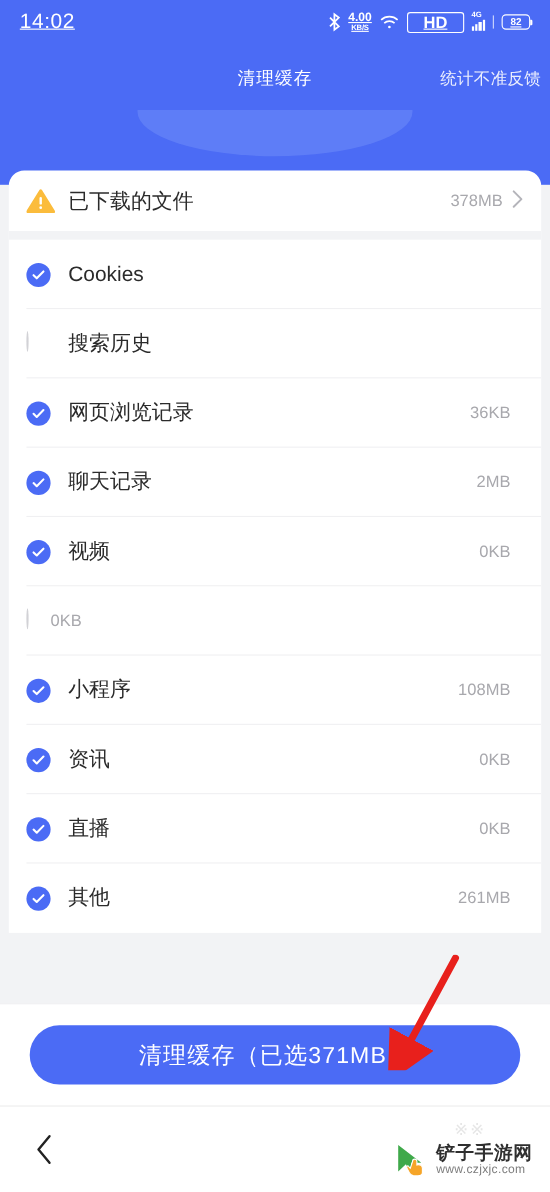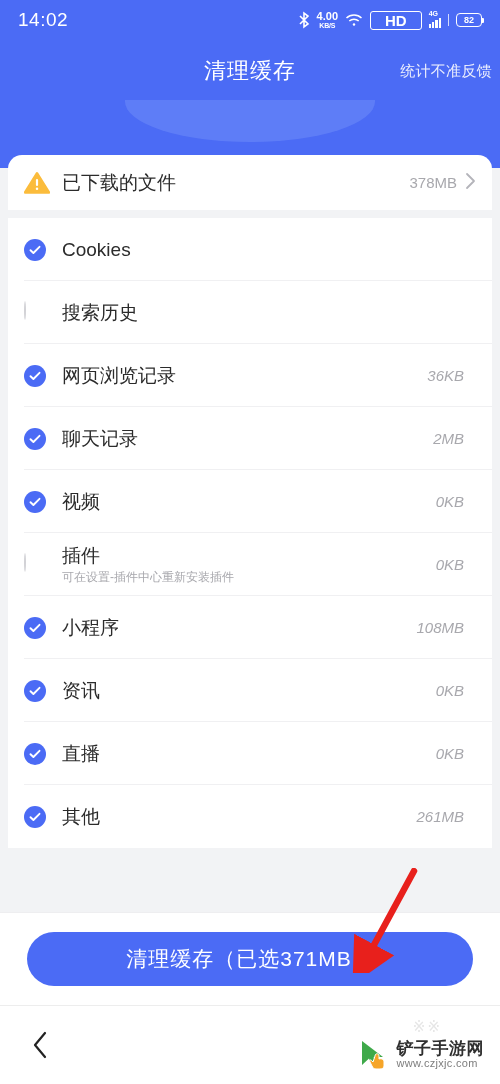"14:02" .statusbar { text-decoration: none -> underline }
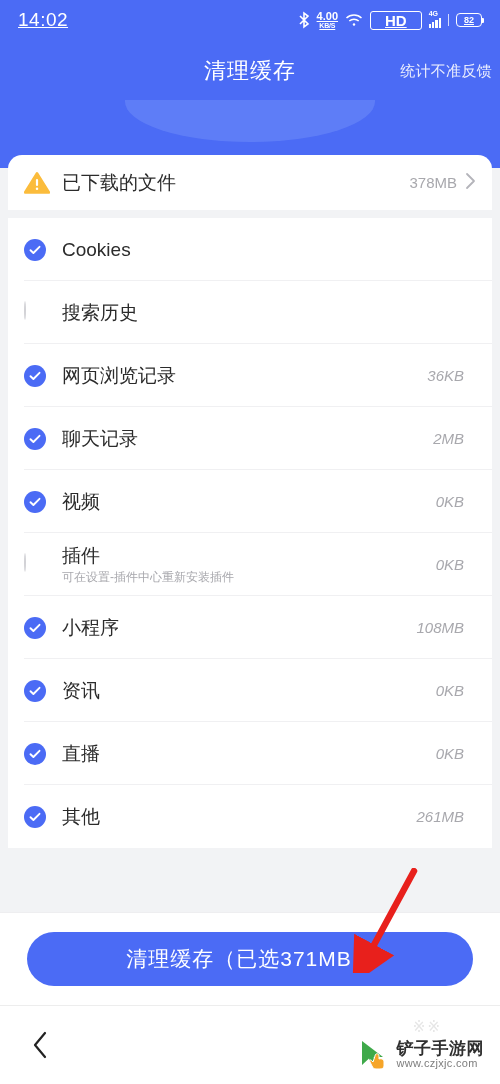"清理缓存" .title { font-size: 22px -> 16px }
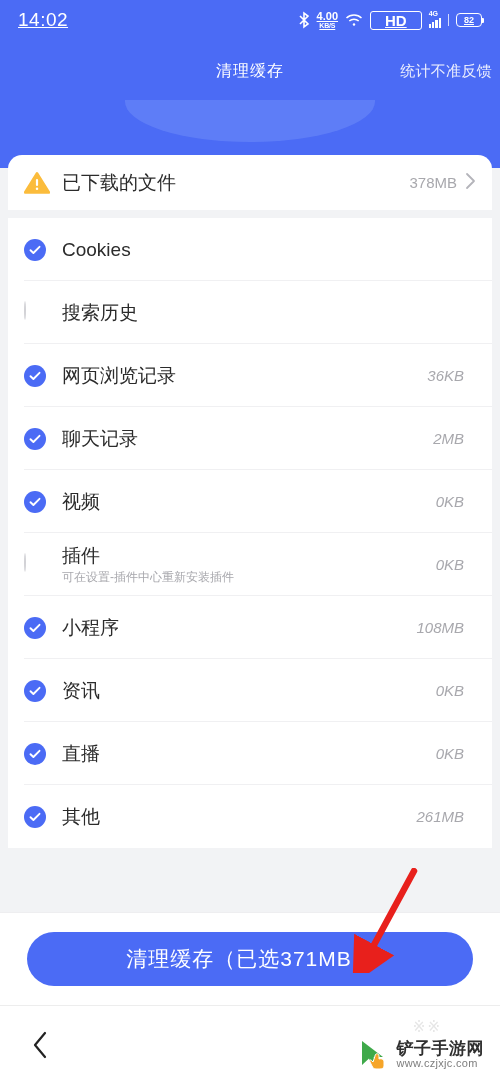"36KB" .rsize { font-style: italic -> none }
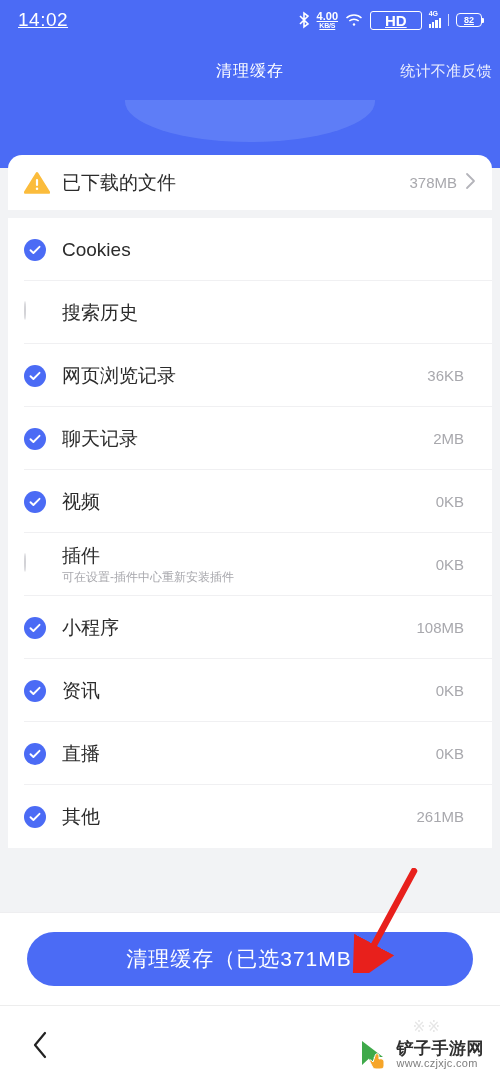"插件" span.rtext { html: <span> <span>插件</span> <span>可在设置-插件中心重新安装插件</span> </span> -> none }
